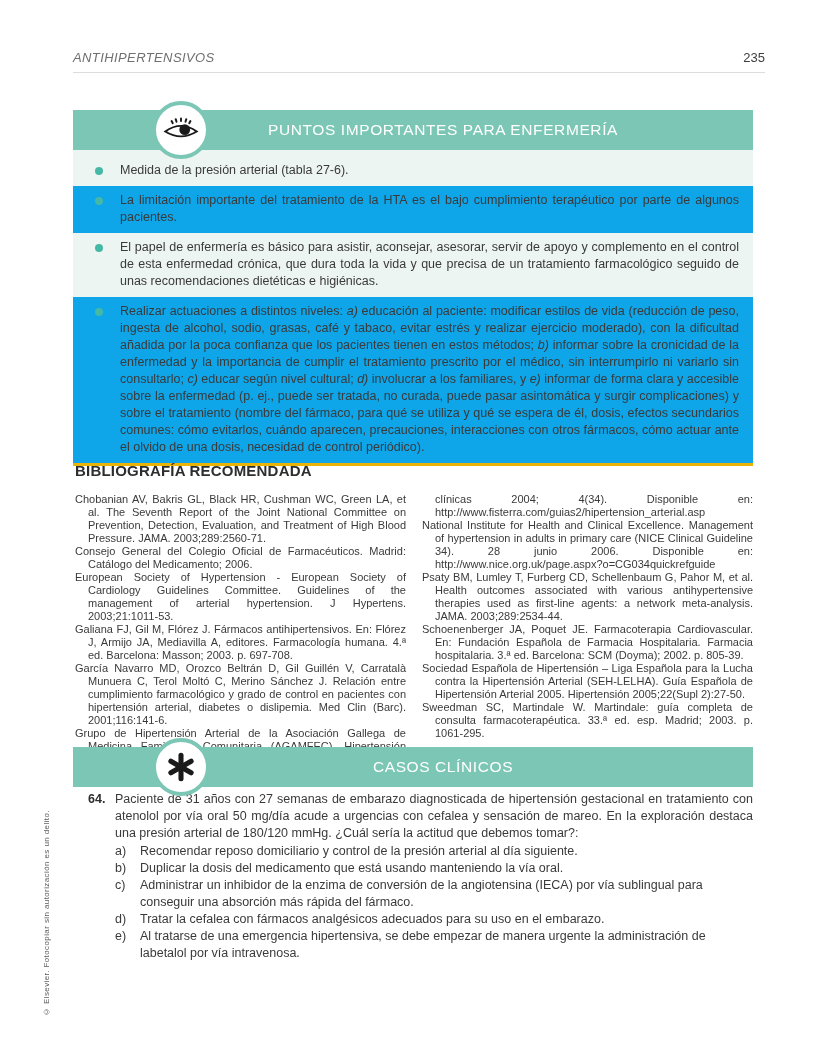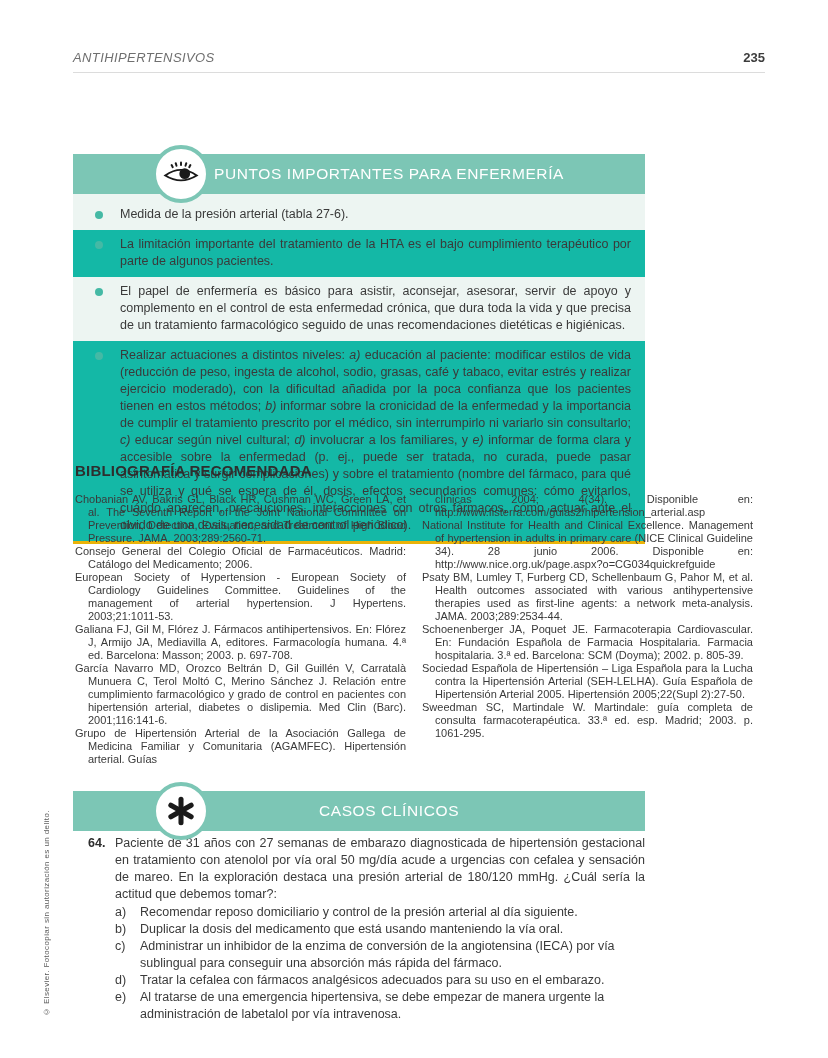"235" .head-right { font-weight: bold -> normal }
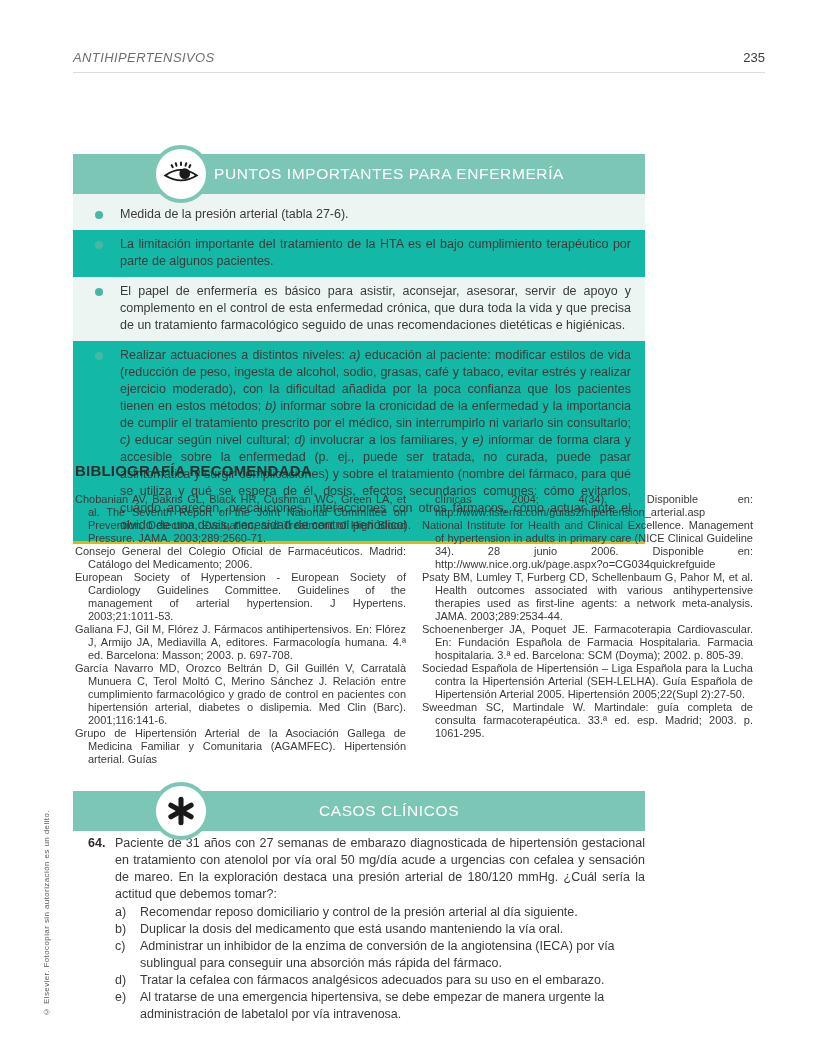"PUNTOS IMPORTANTES PARA ENFERMERÍA" .box { margin-top: 44px -> none; width: 572px -> 680px }
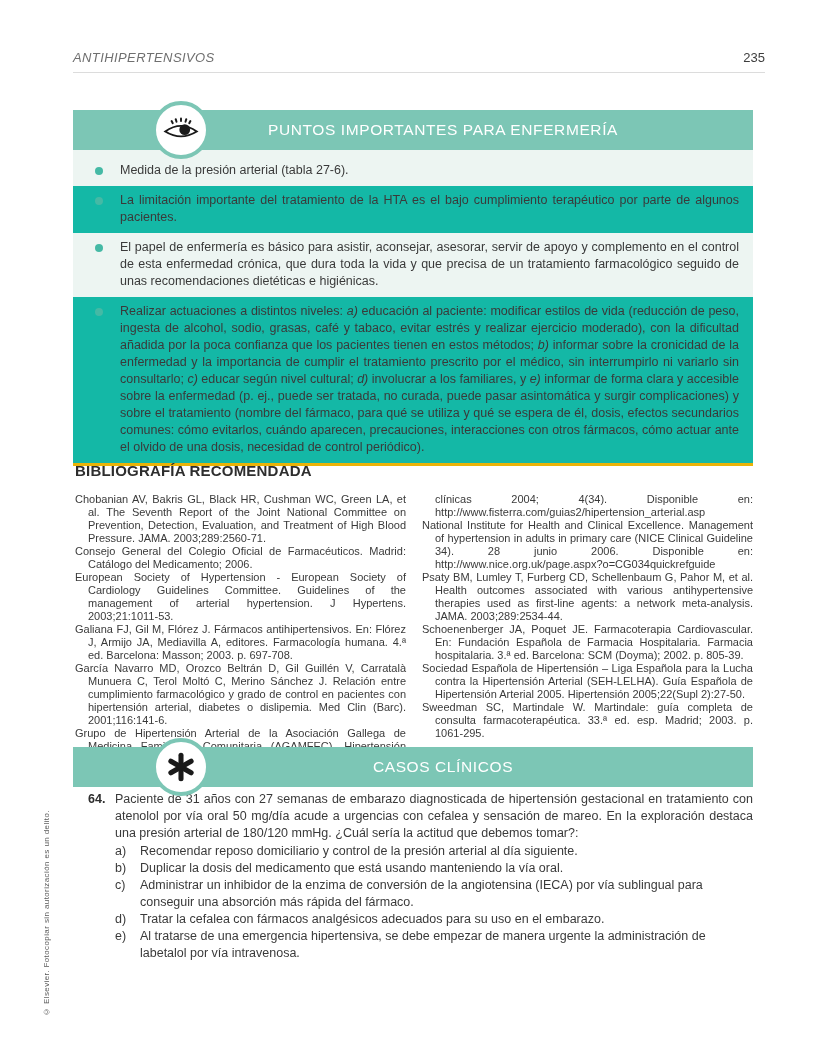"La limitación importante del tratamiento" .row.dark { background: #14b8a6 -> #0ea5e9 }
